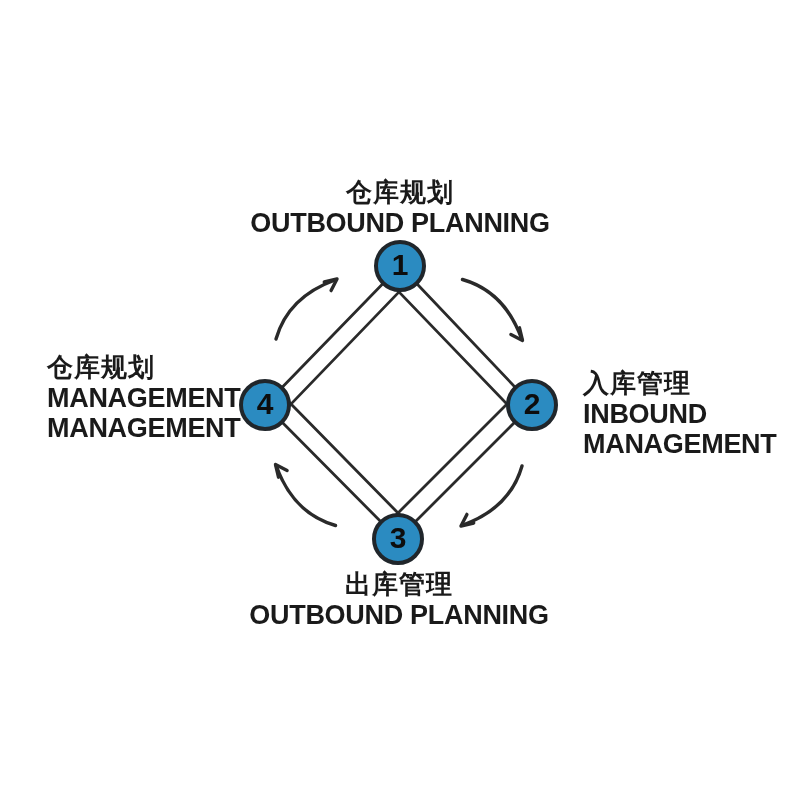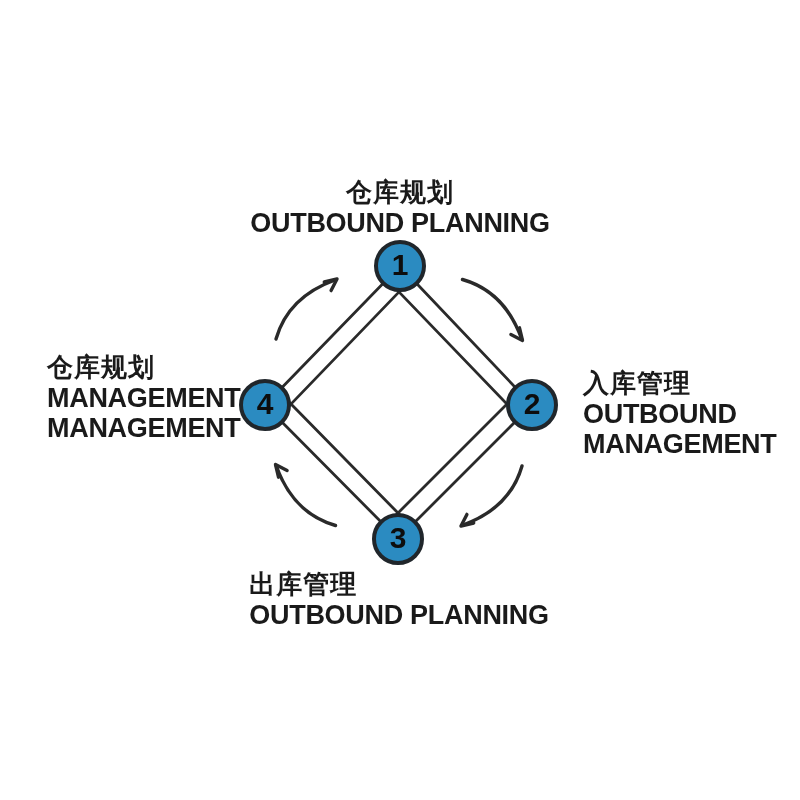"OUTBOUND" div.en { text: OUTBOUND -> INBOUND }
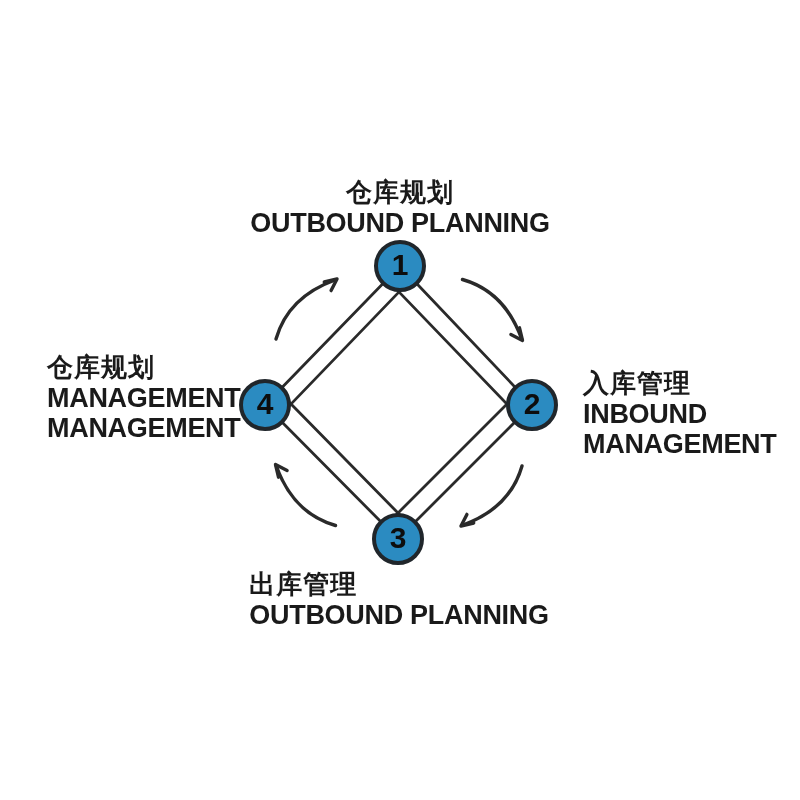"出库管理" .label-bottom { text-align: none -> center }
